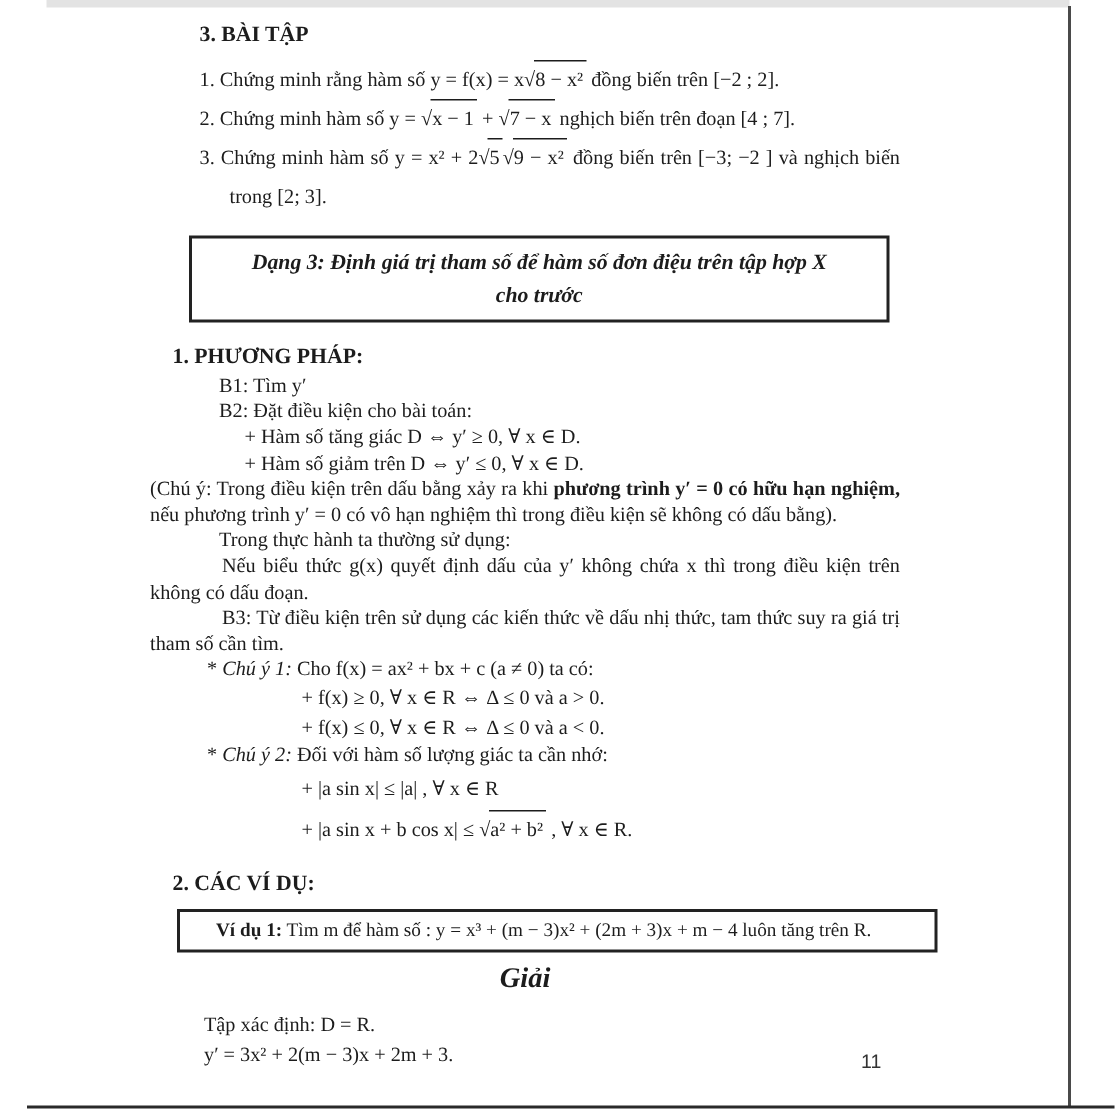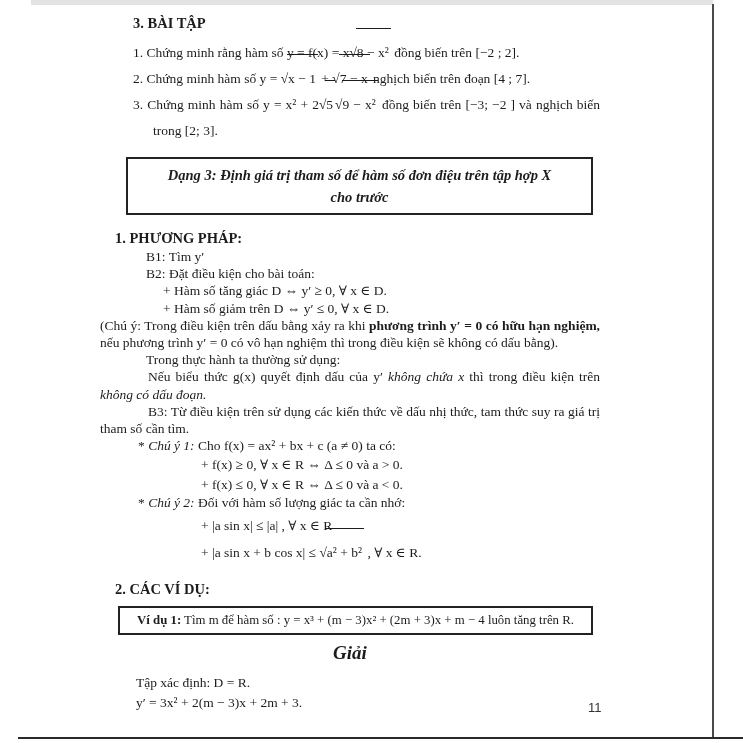"8 − x²" .sqrt .rad { padding: 16px 2px 0 1px -> 4px 2px 0 1px }
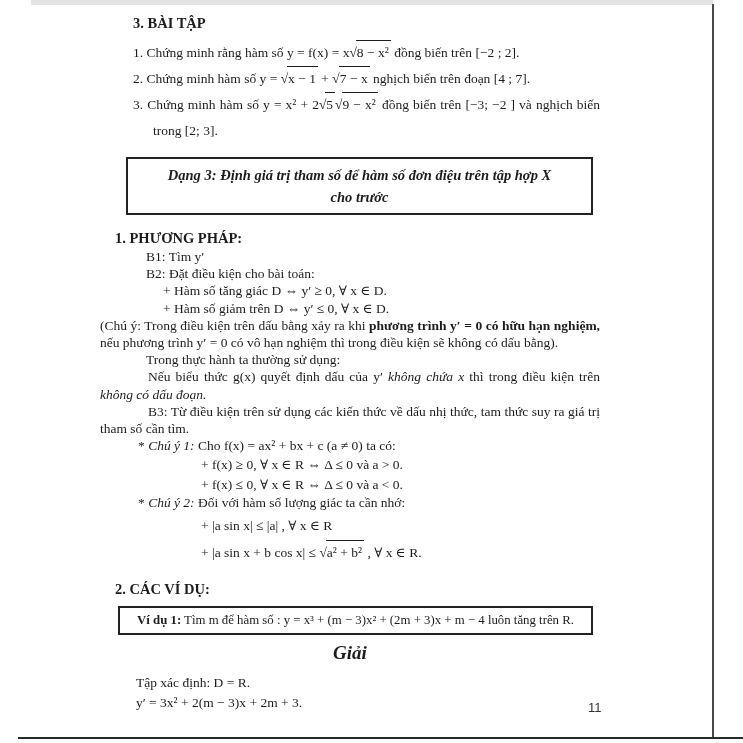"không chứa x" .i { font-style: italic -> none }
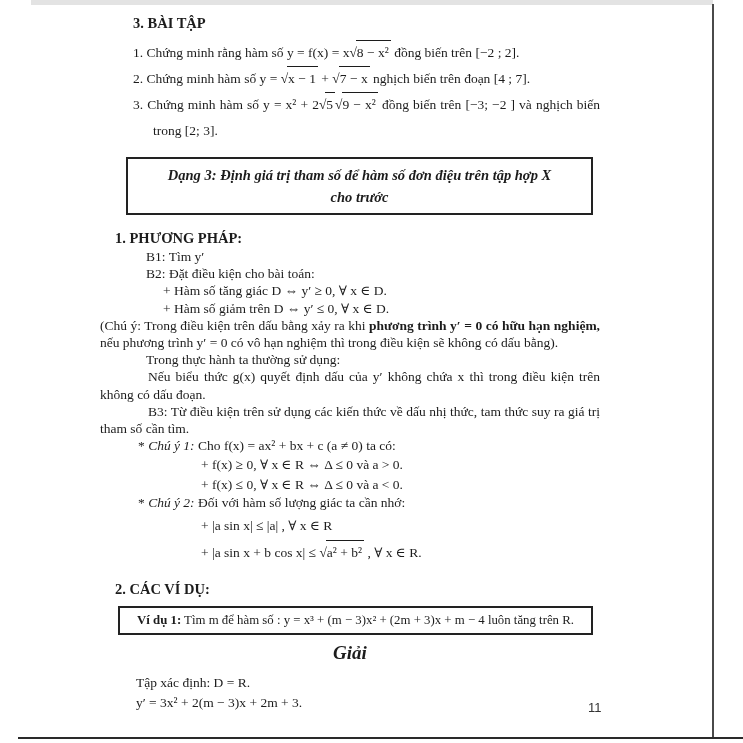"Ví dụ 1: Tìm m" .vidu-box { padding: 4px 8px -> 4px 24px; text-align: center -> left }
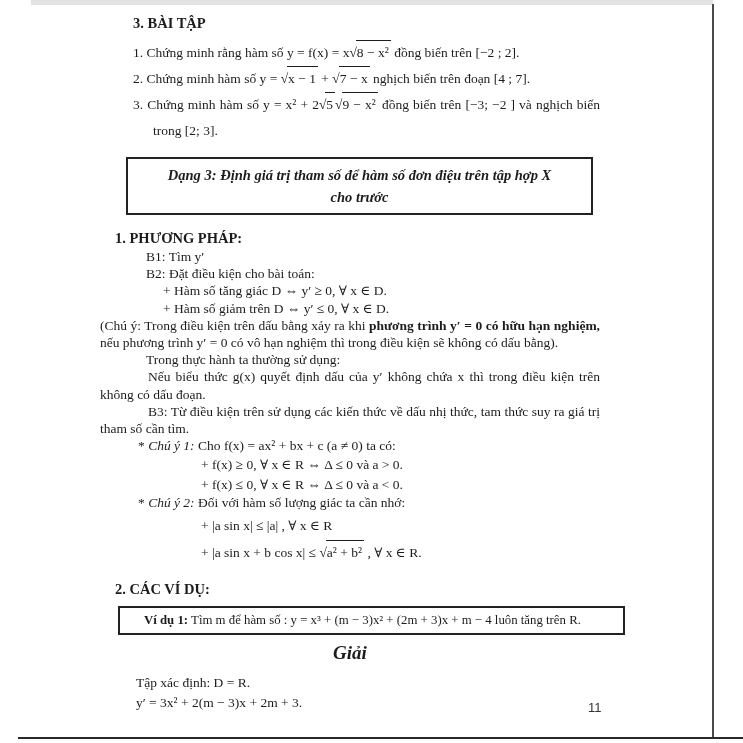"11" .page-number { left: 588px -> 574px }
